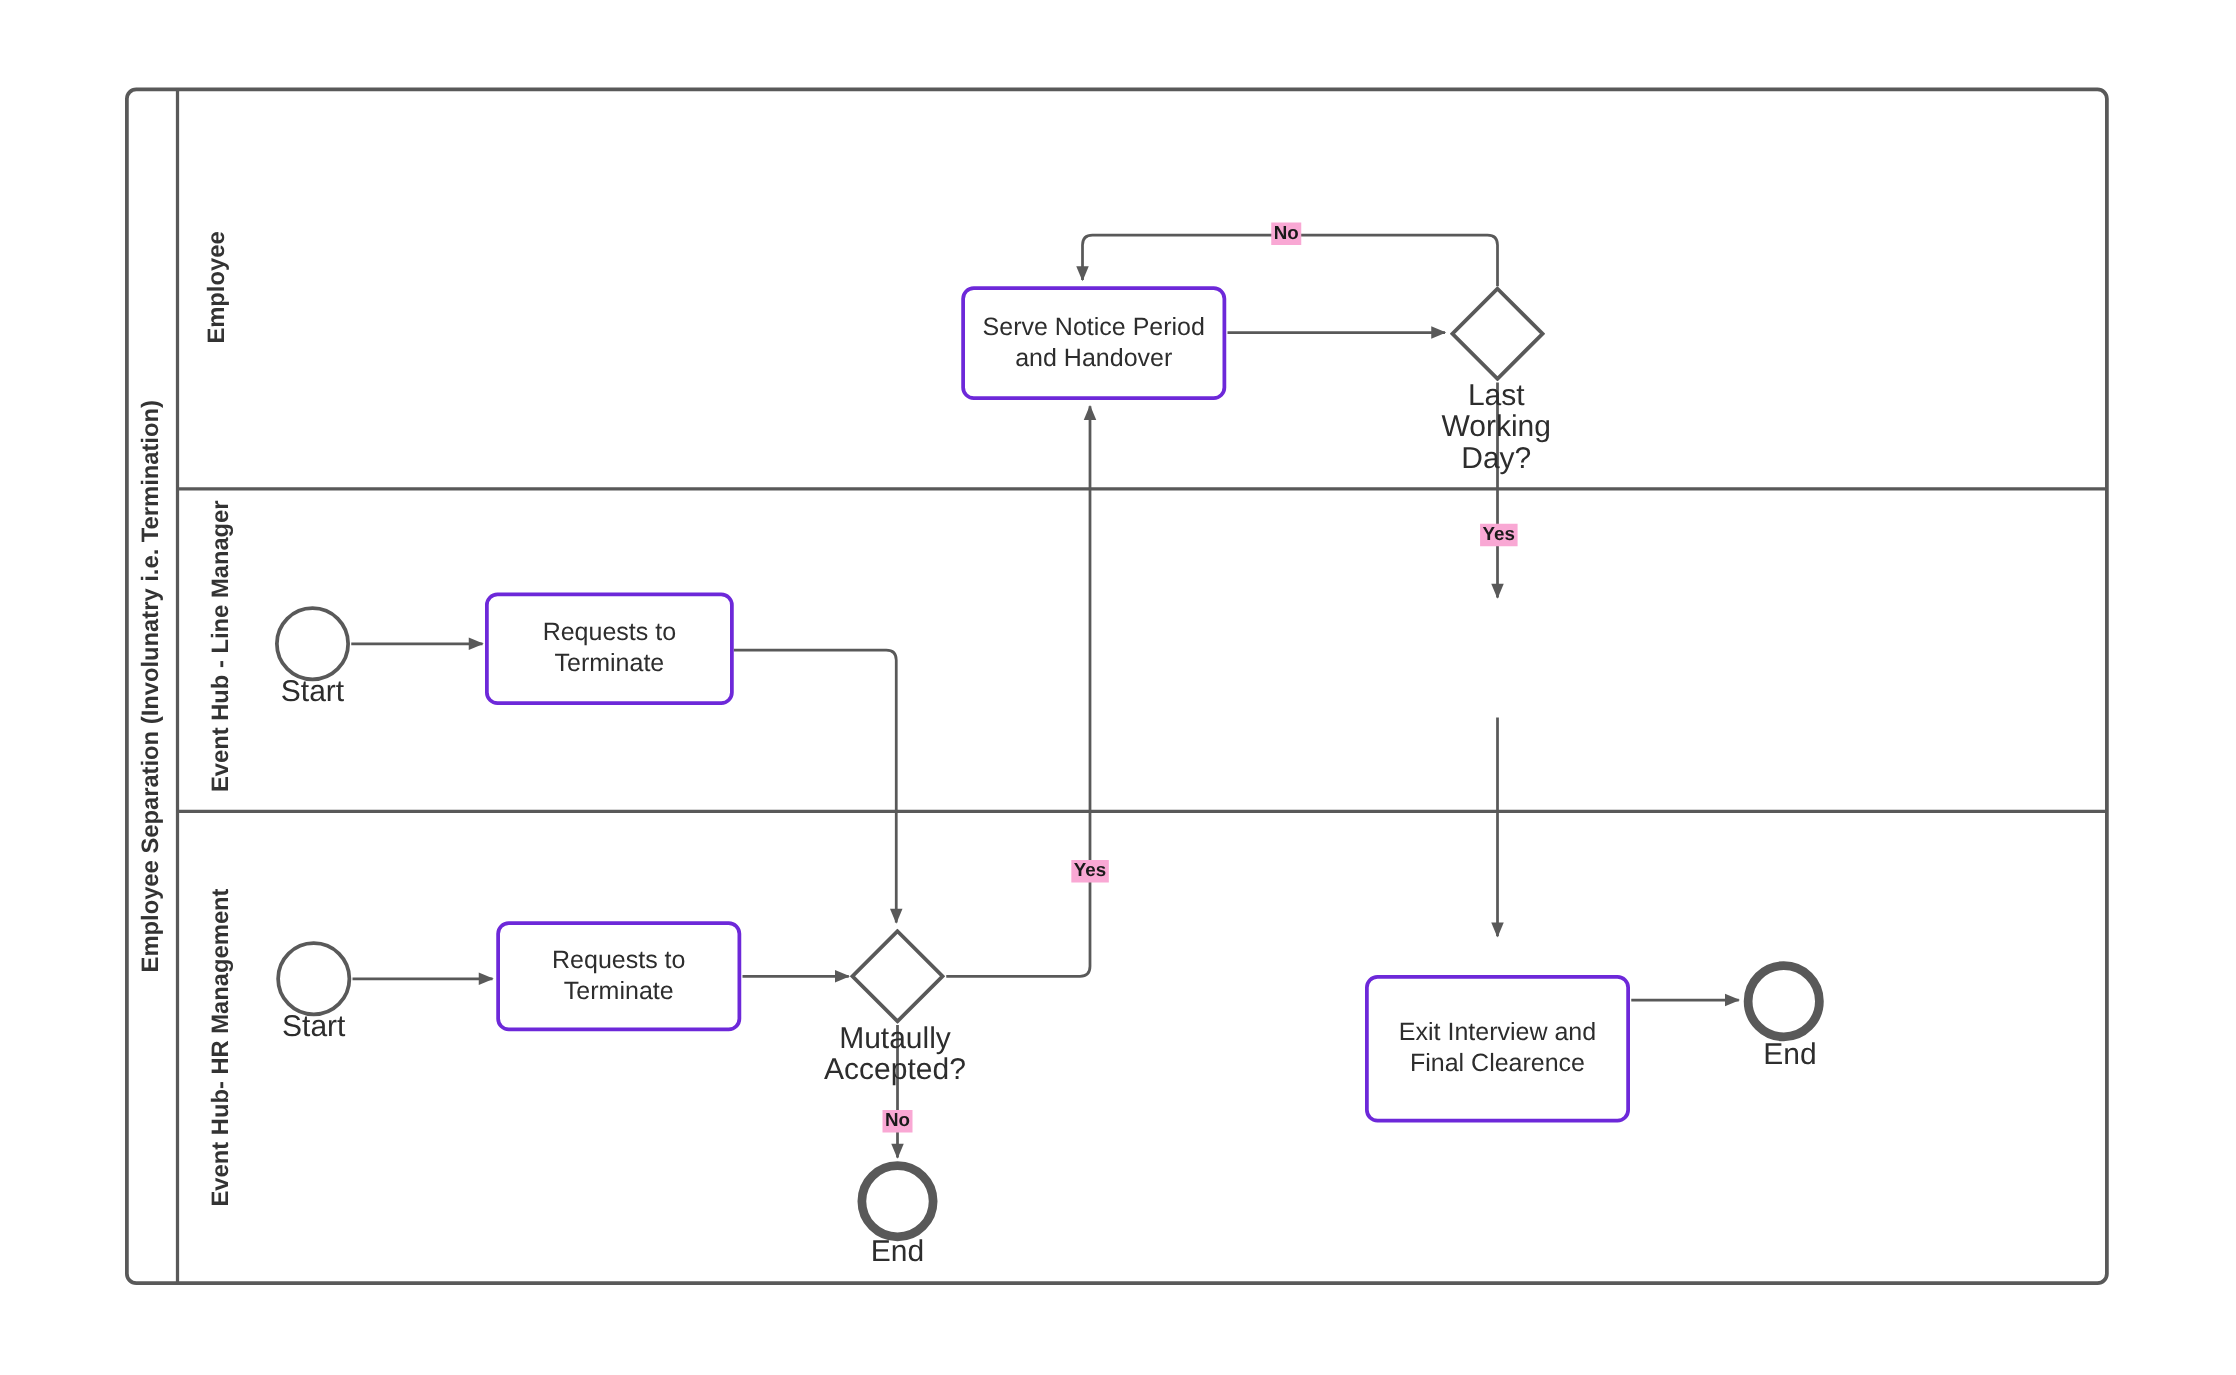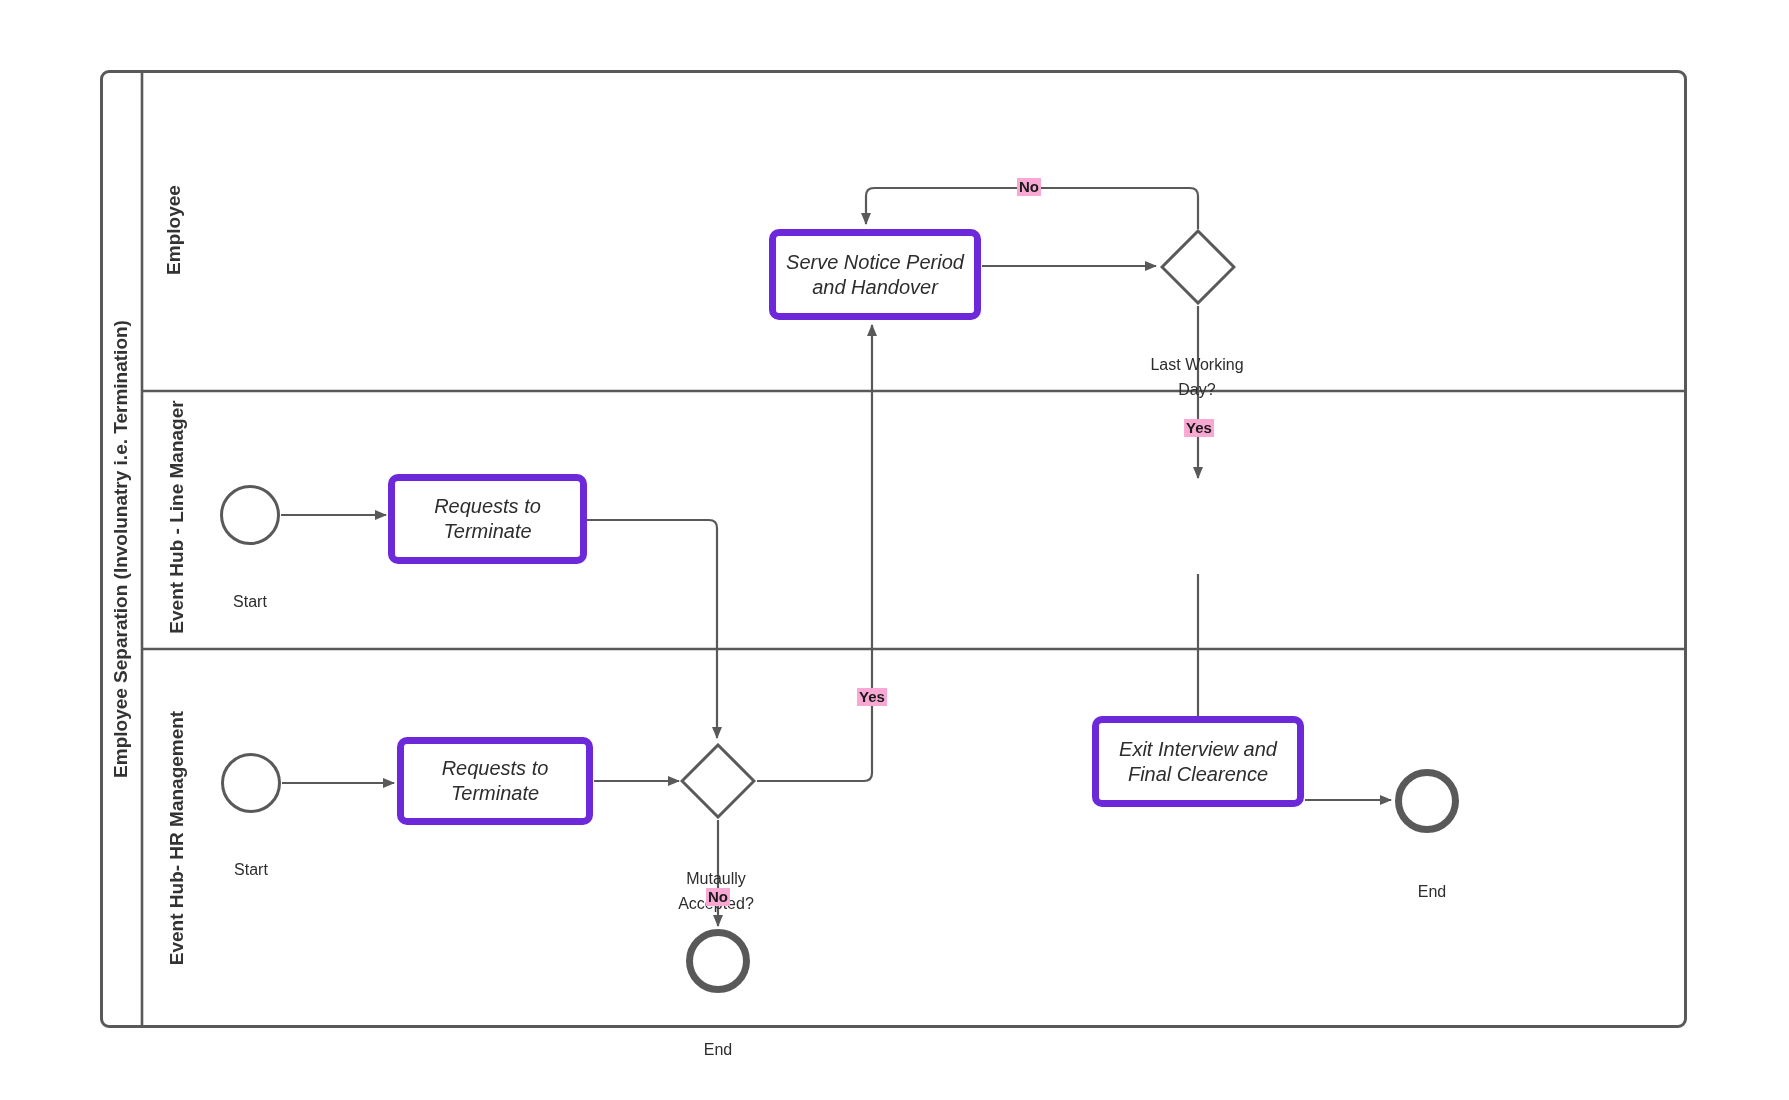"Serve Notice Period and Handover" .task { border: 7px solid #6d28d9 -> 3px solid #6d28d9; font-style: italic -> none }
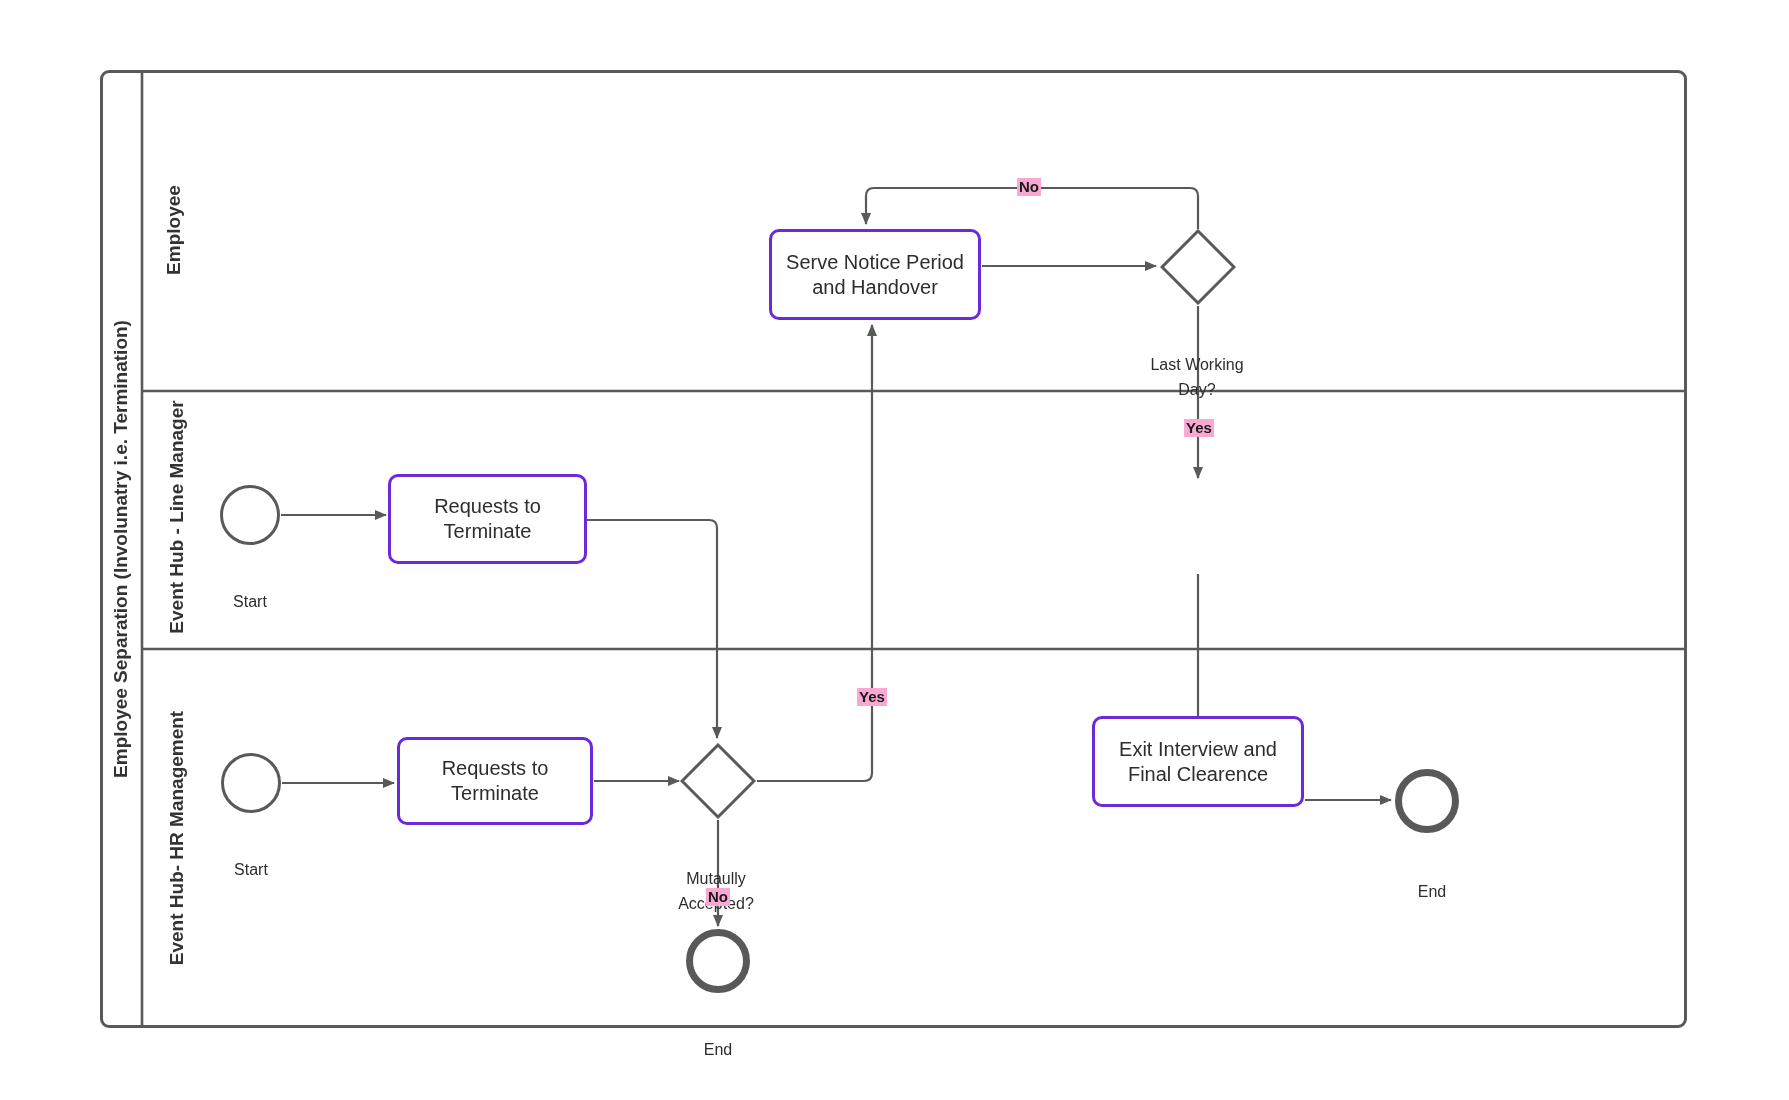"Last Working Day?" .node-caption { font-size: 16px -> 24px; margin-top: 48px -> none }
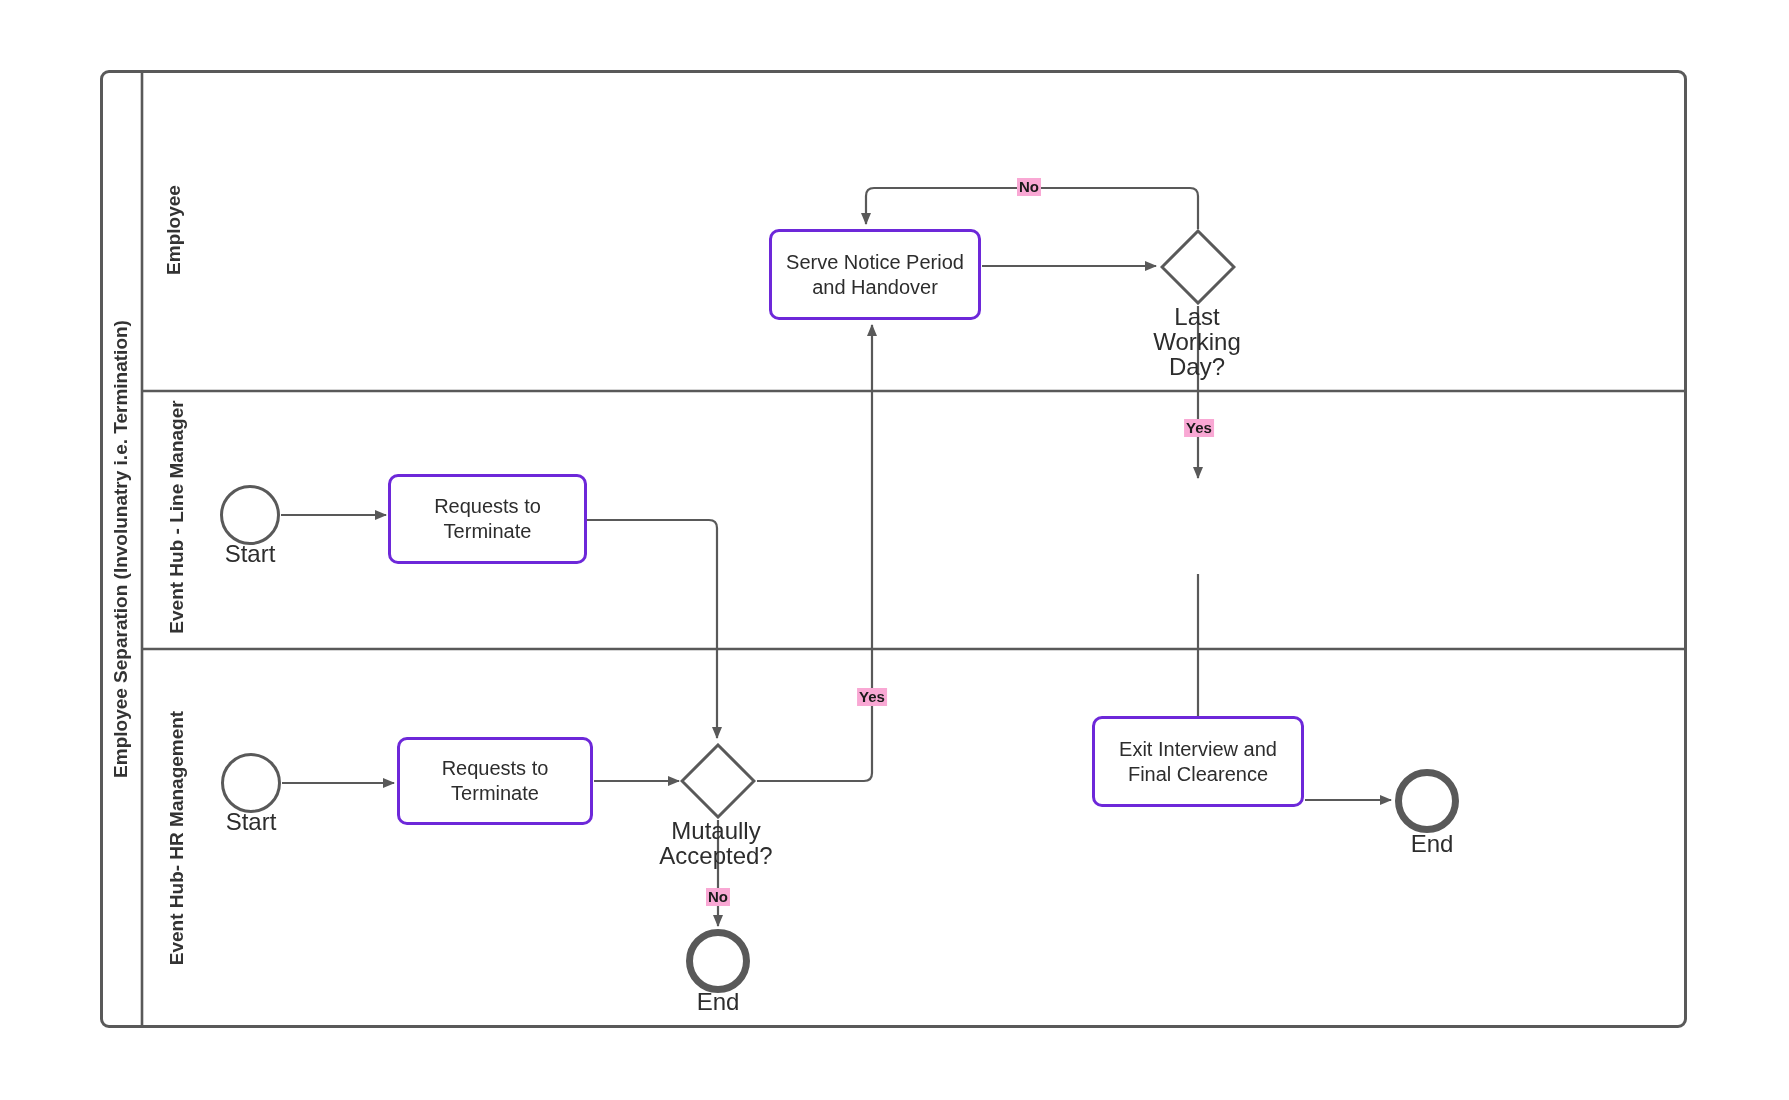"Exit Interview and Final Clearence" div.task { height: 91px -> 118px; top: 716px -> 780px }
